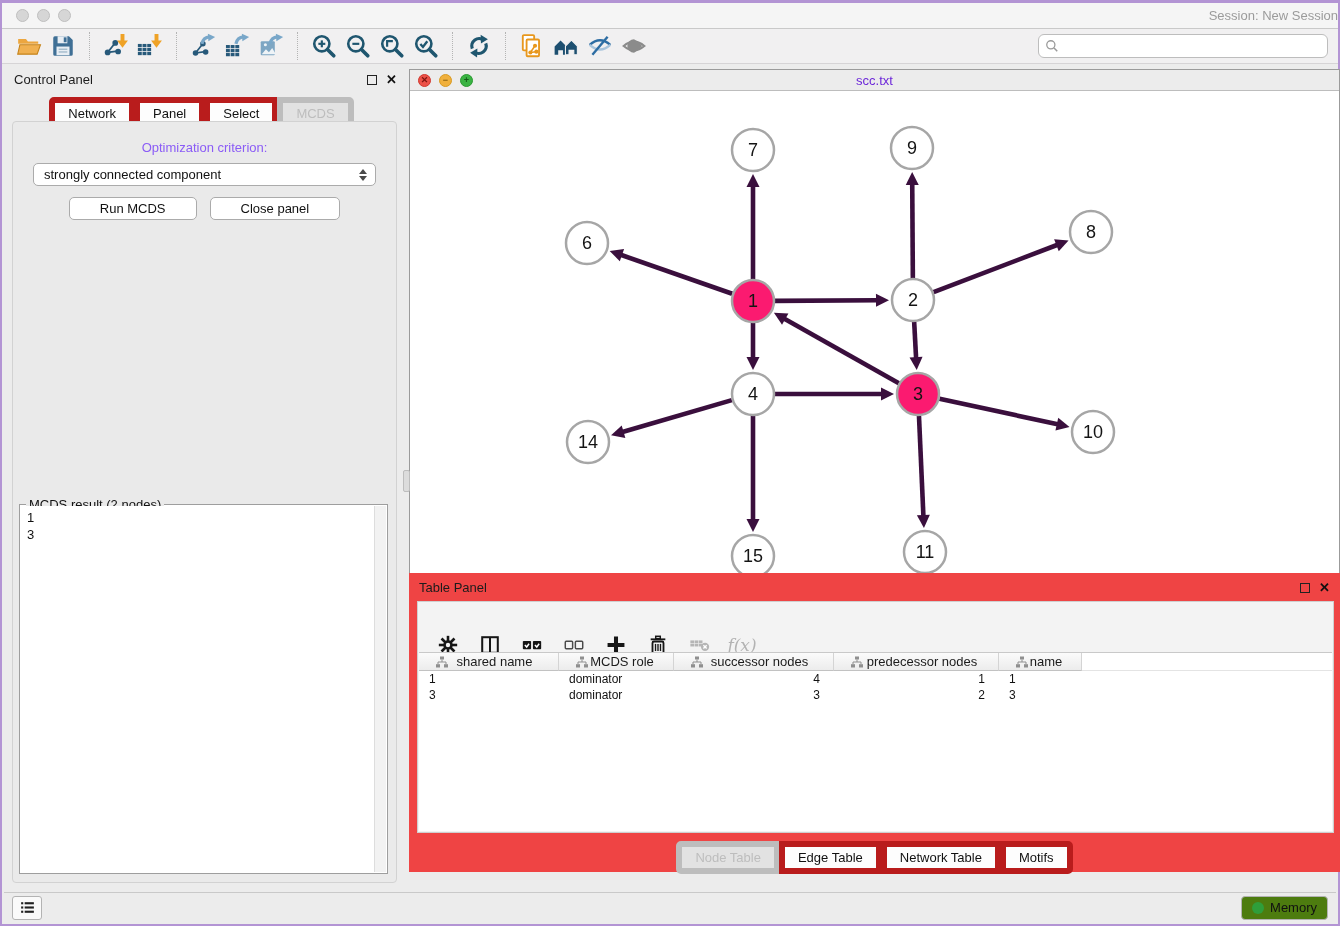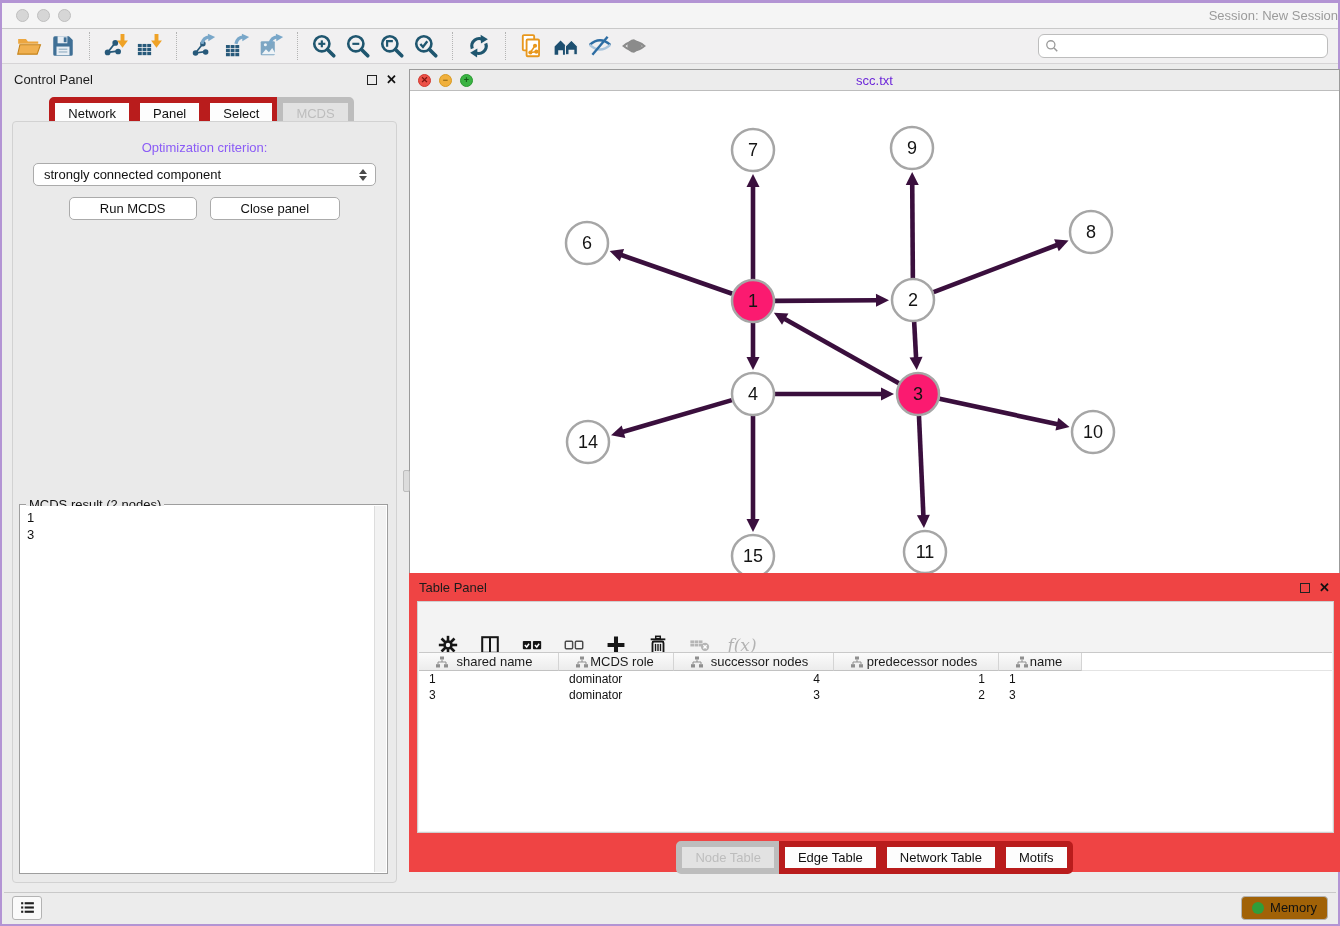"Memory" .mem-btn { background: #a16207 -> #4d7c0f }
